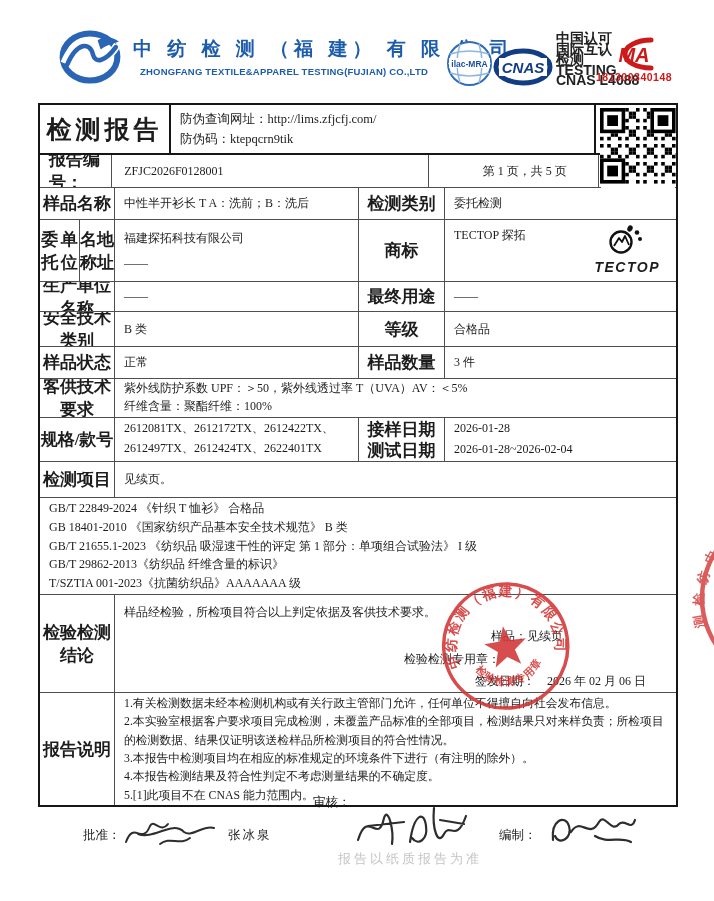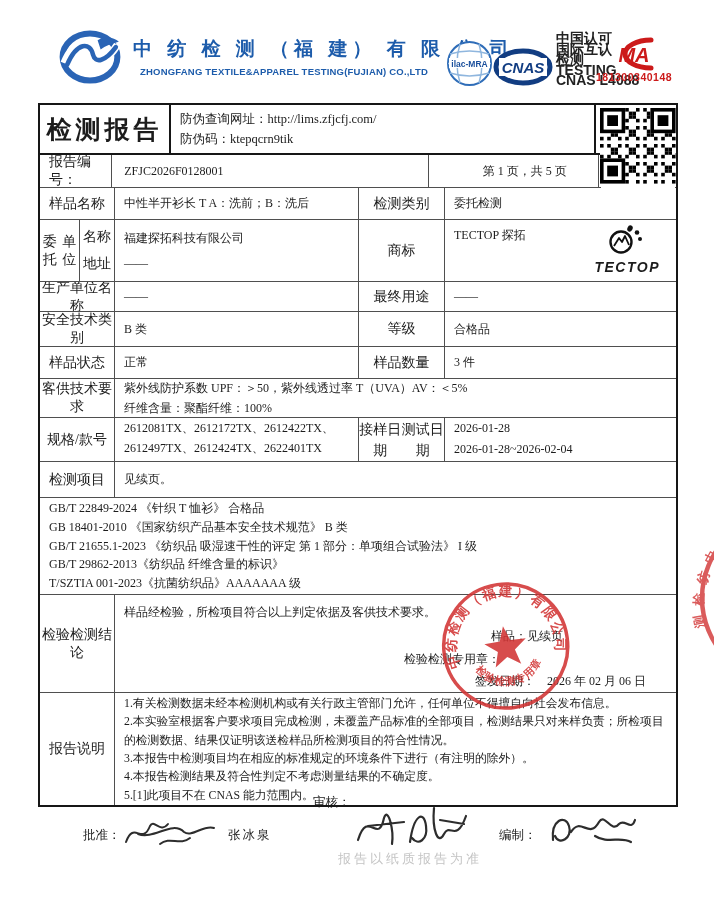"报告编号：" .lab { font-size: 14px -> 17px; font-weight: none -> bold }
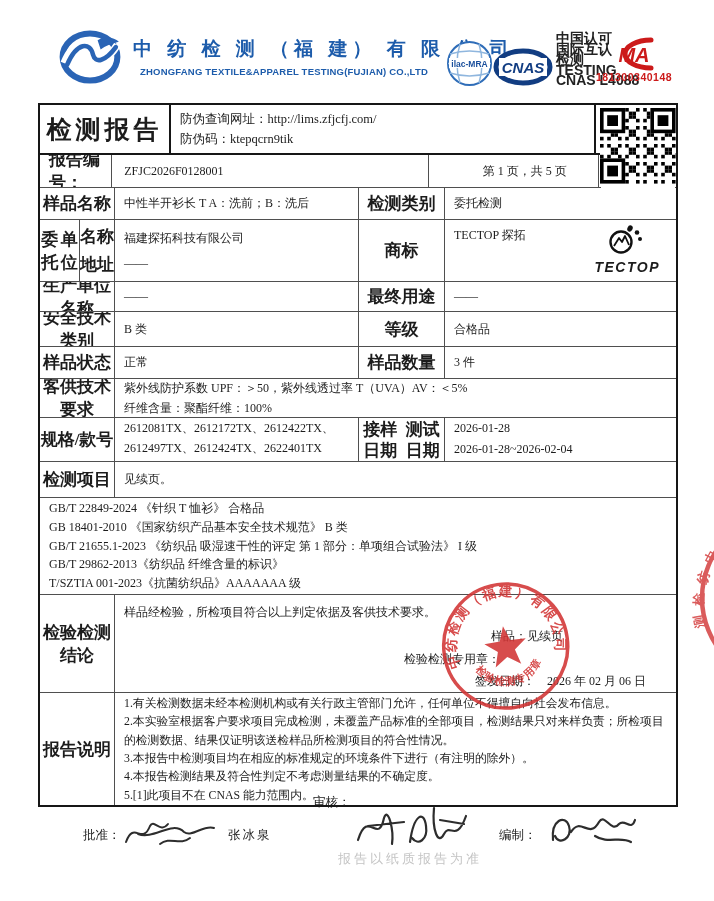"名称" div.td { flex-direction: column -> none }
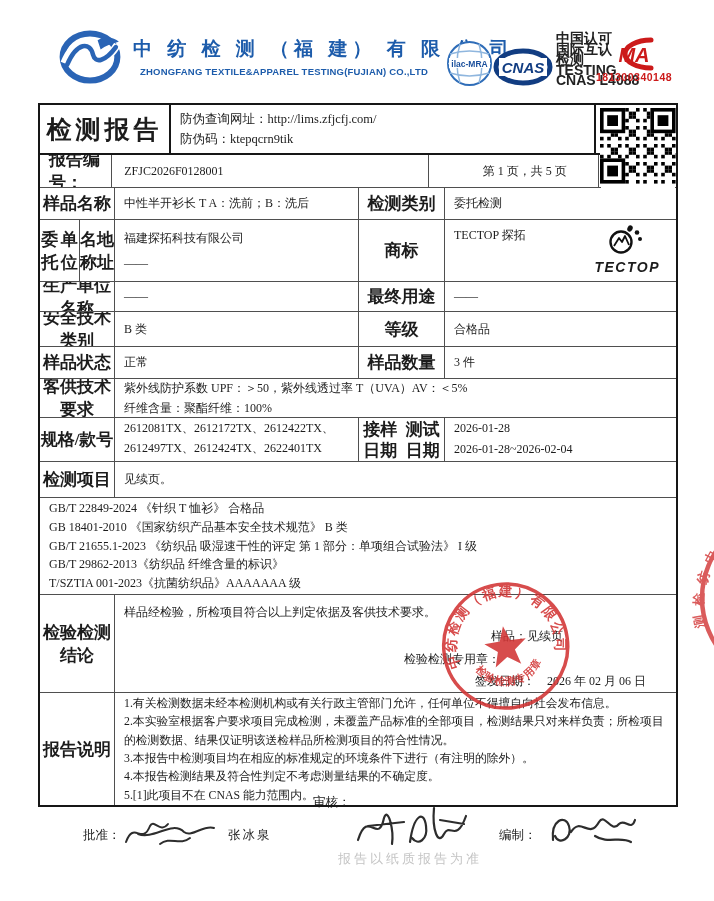"紫外线防护系数 UPF：＞50，紫外线透过率 T（UVA）AV：＜5%" div.td { justify-content: space-between -> none }
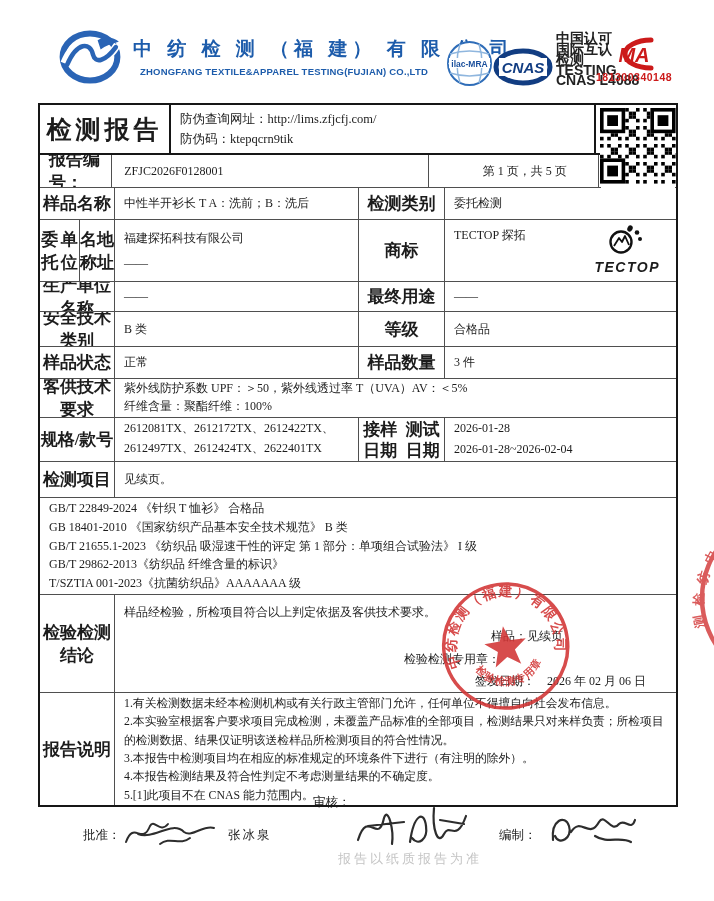"接样日期" .colc { flex-direction: row -> column }
